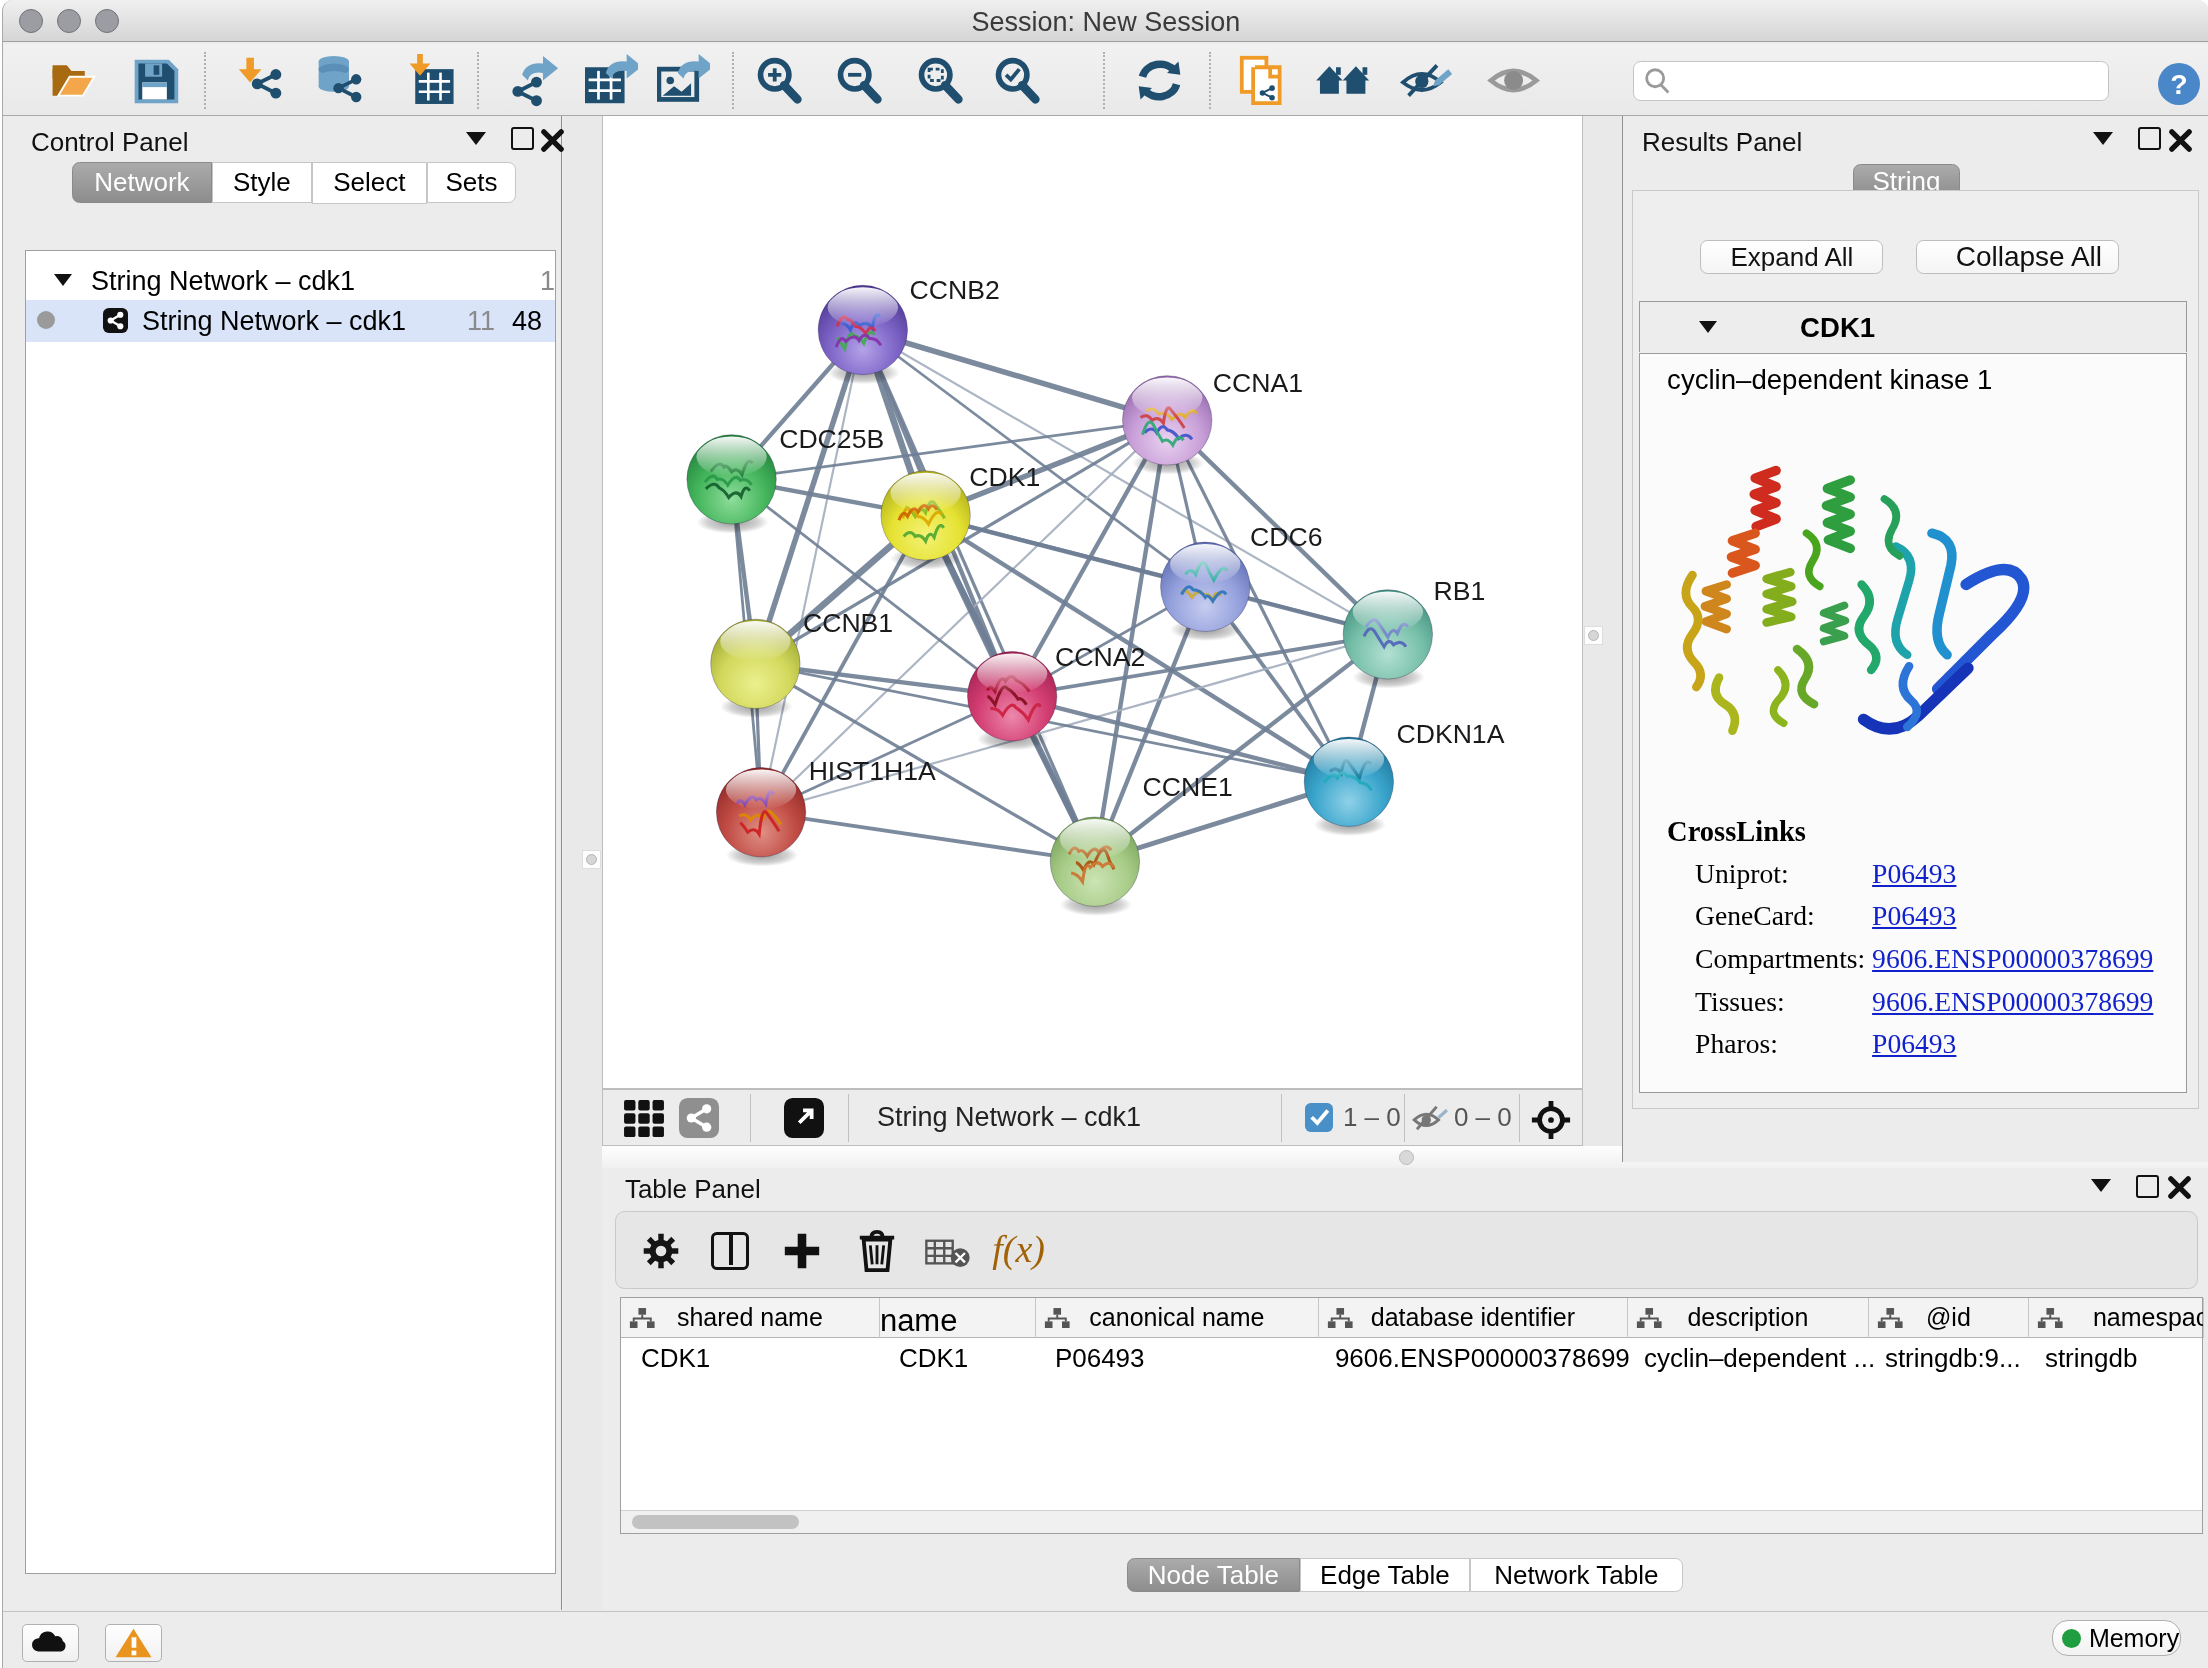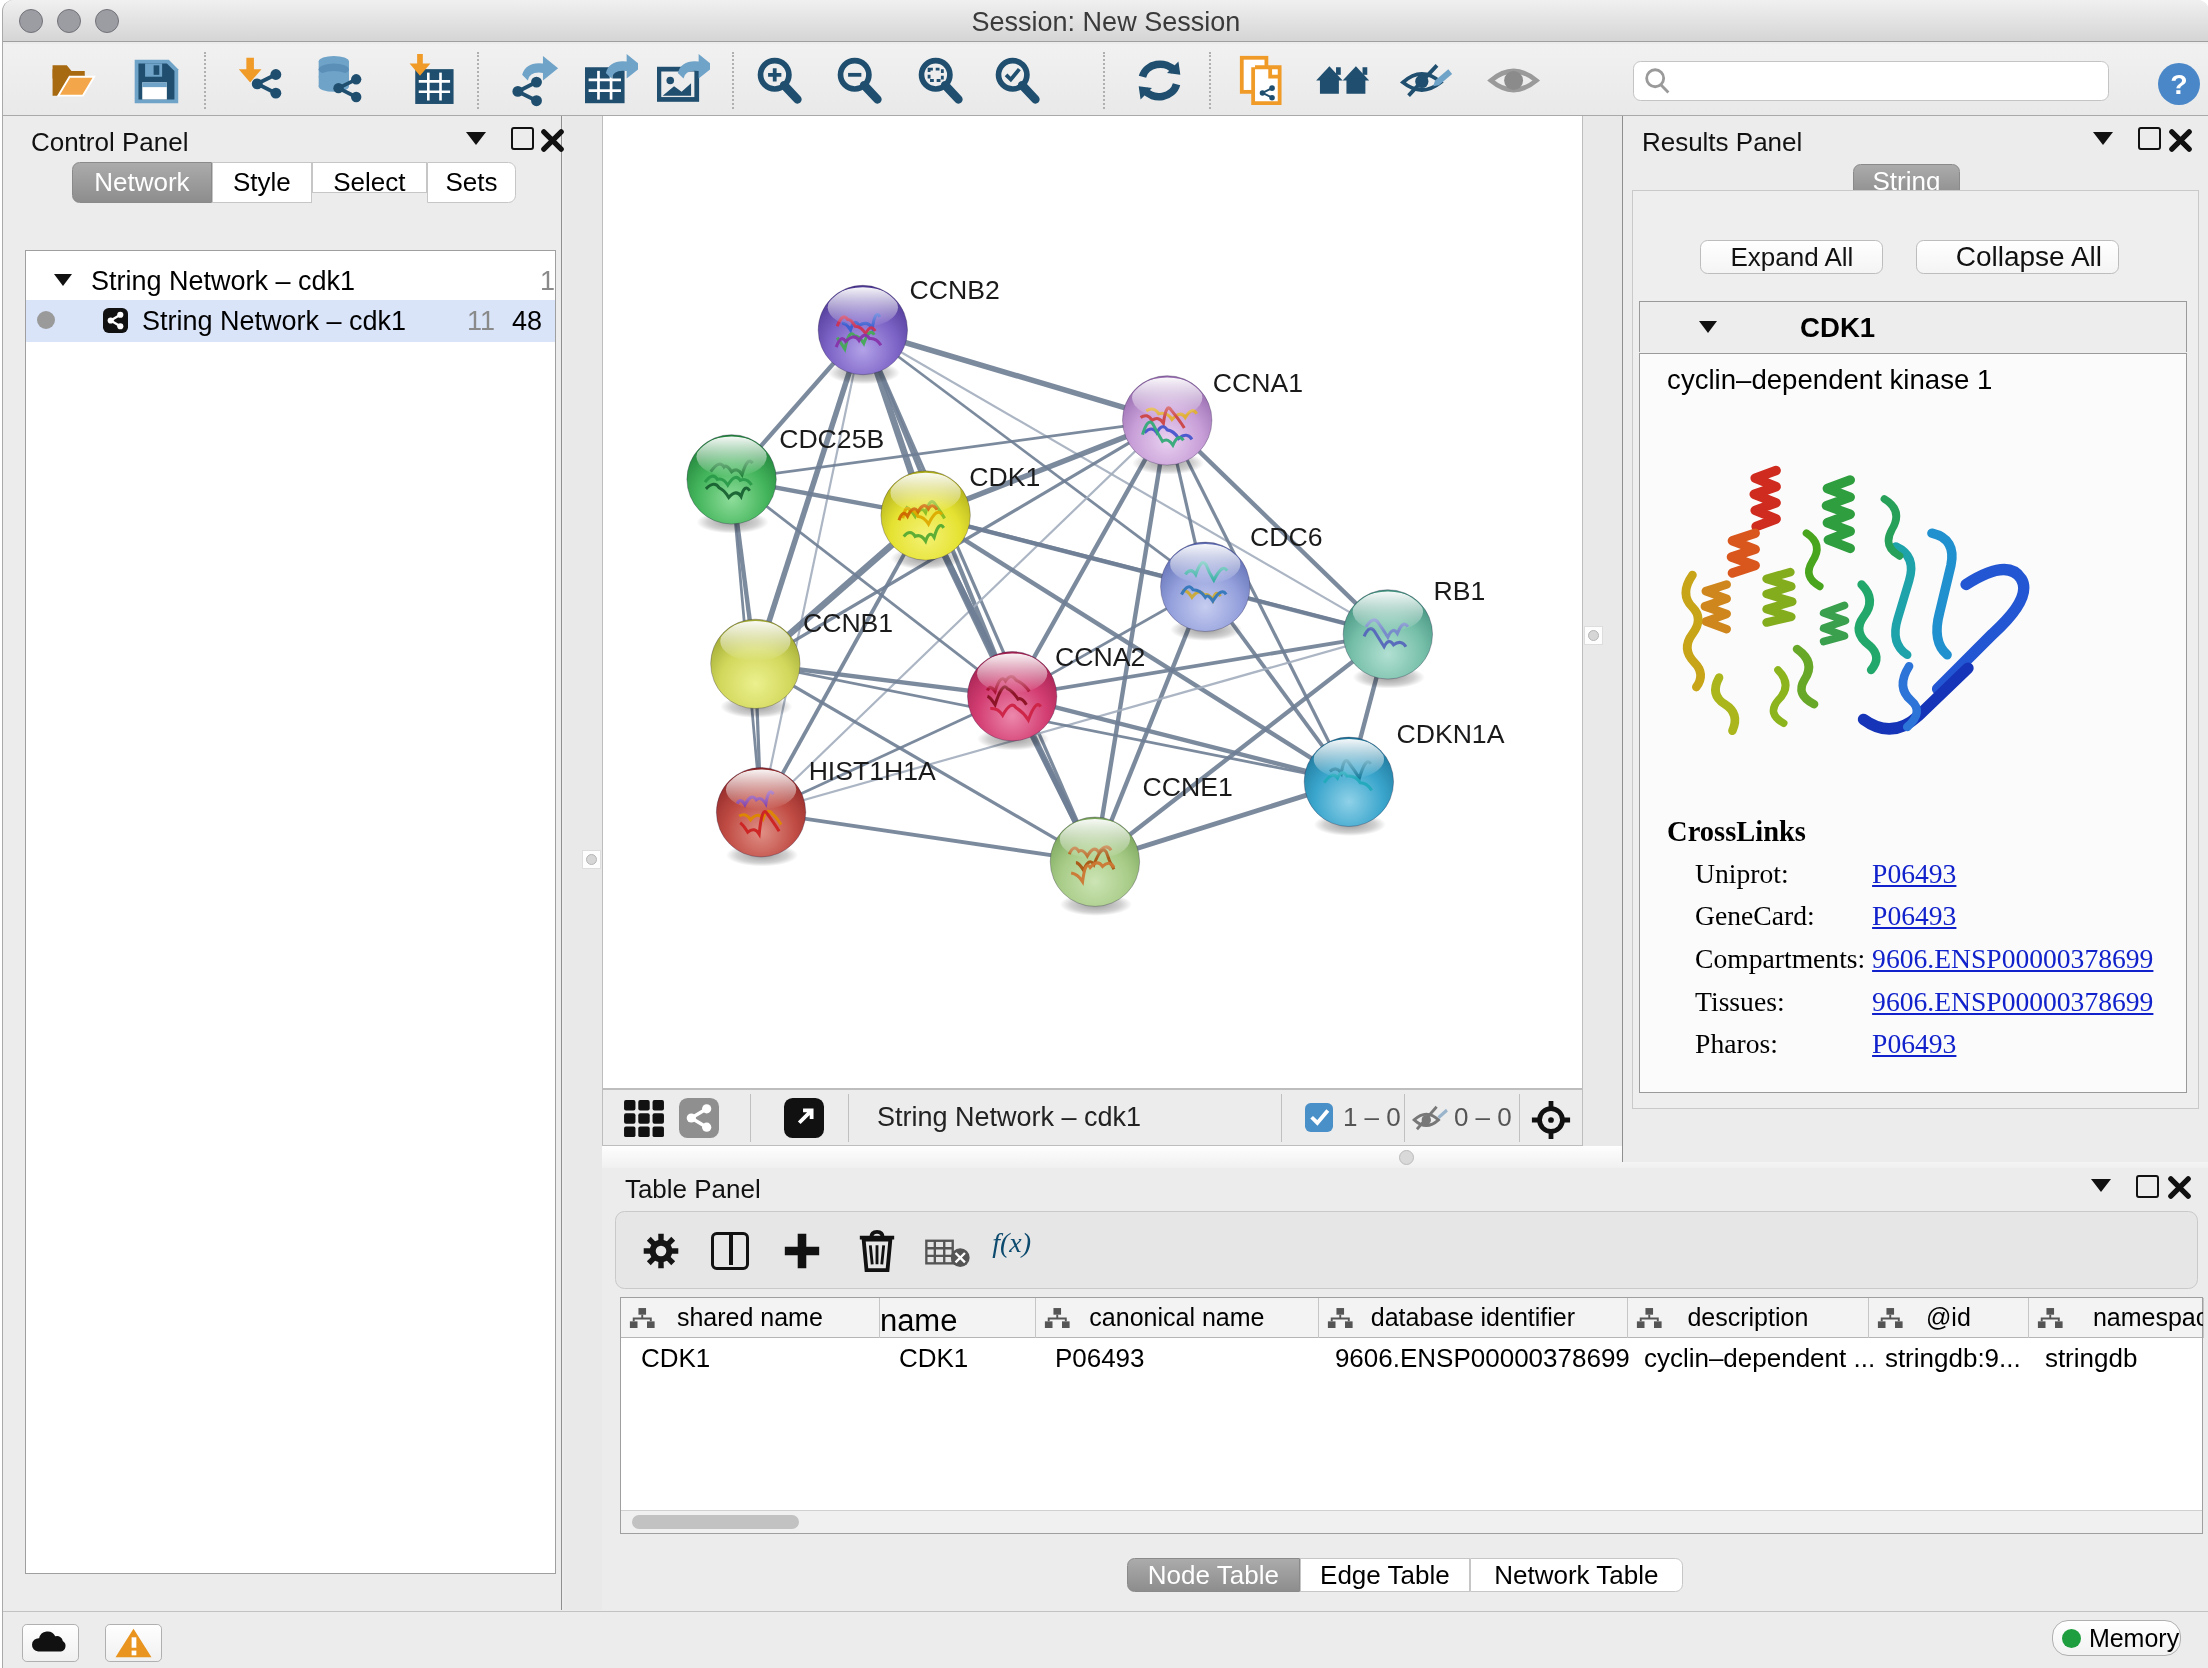"Select" div.abs { height: 31px -> 42px }
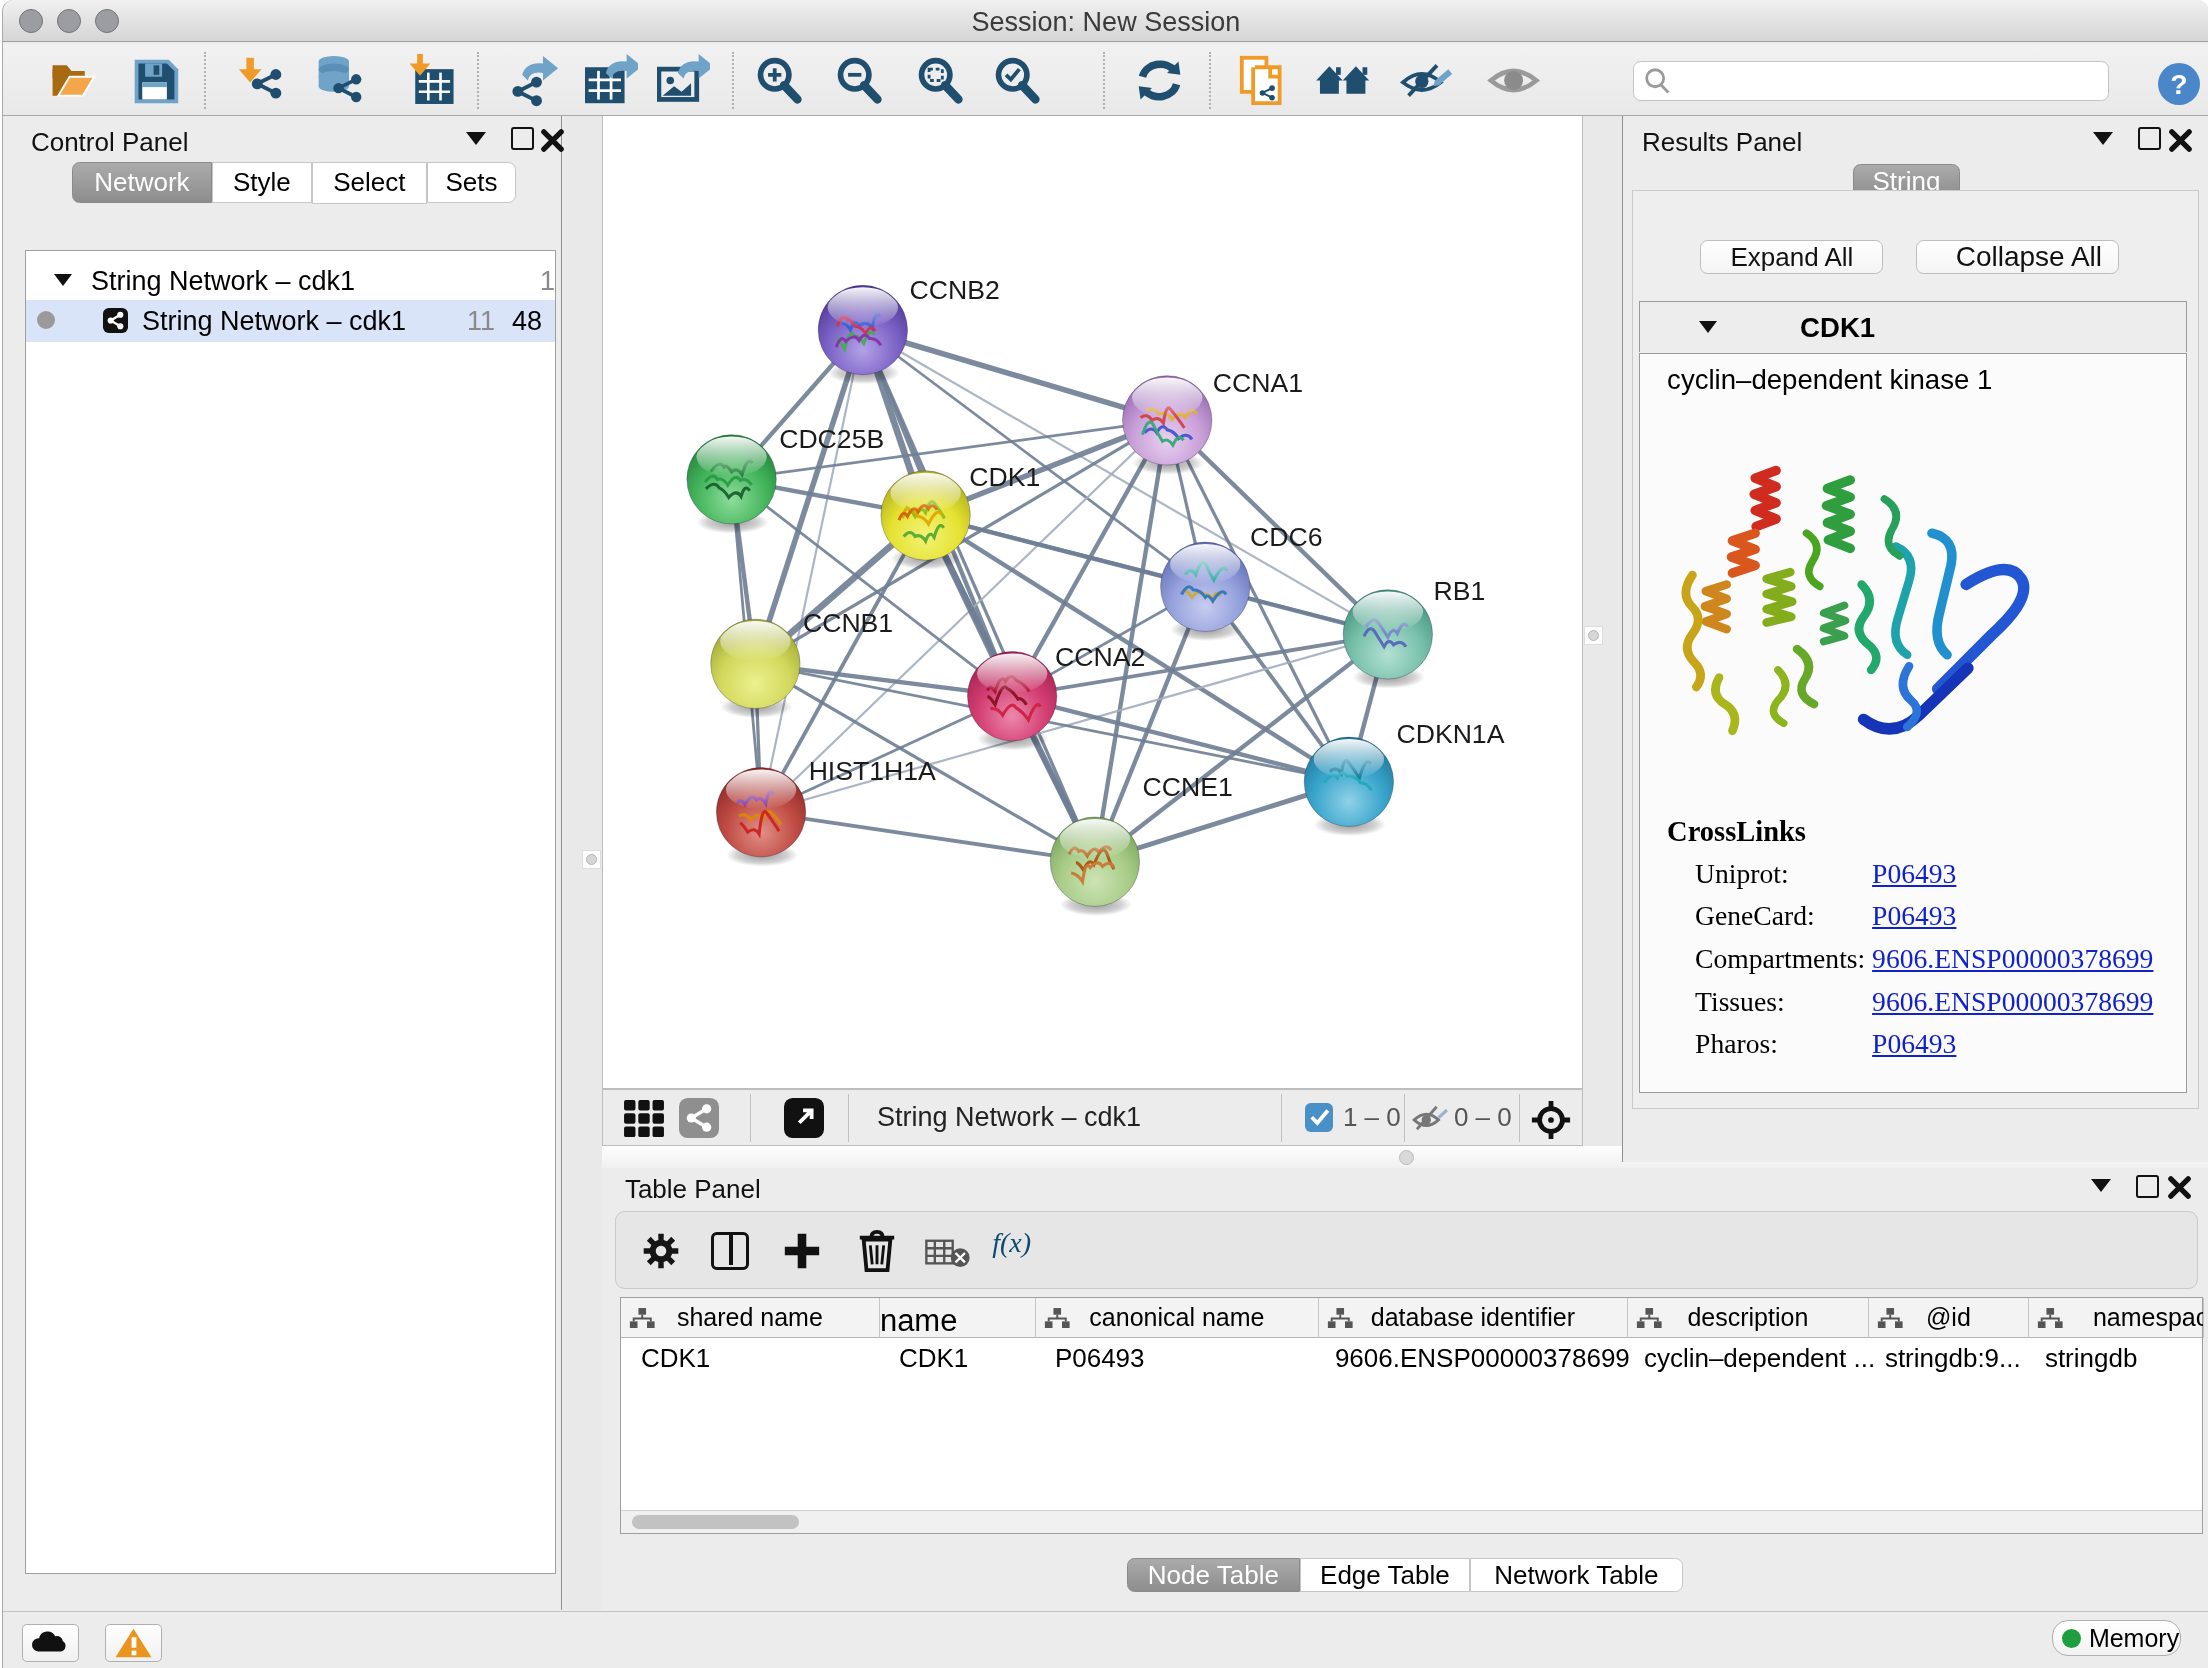"f(x)" div.abs { color: #0c4a6e -> #a16207; font-size: 28px -> 38px }
